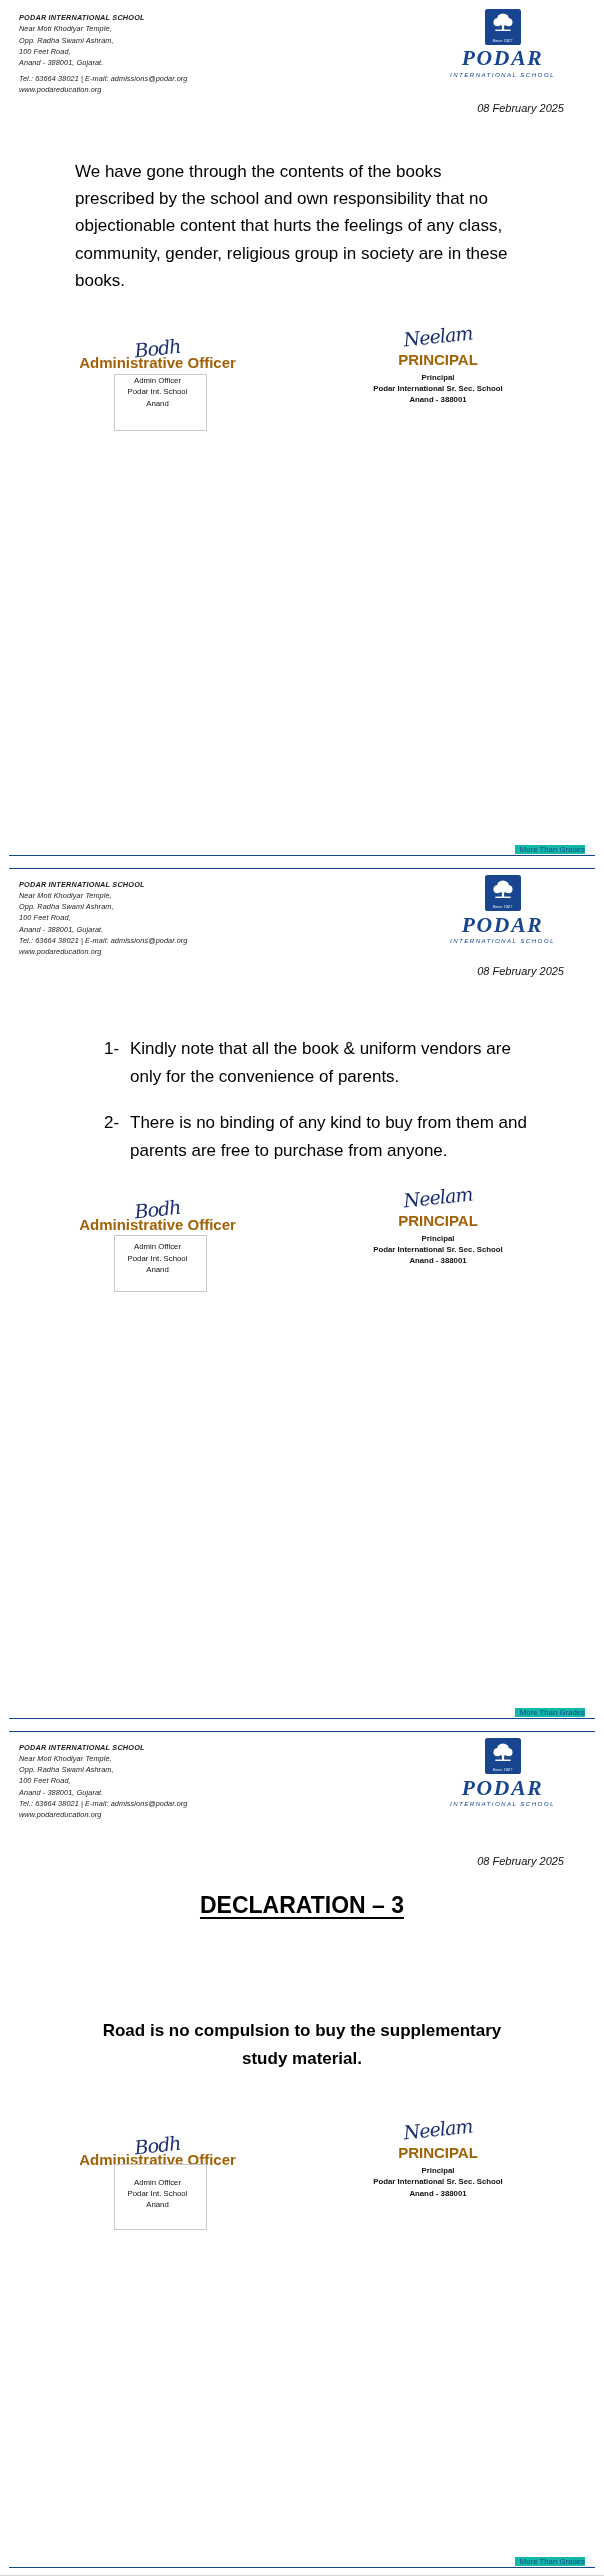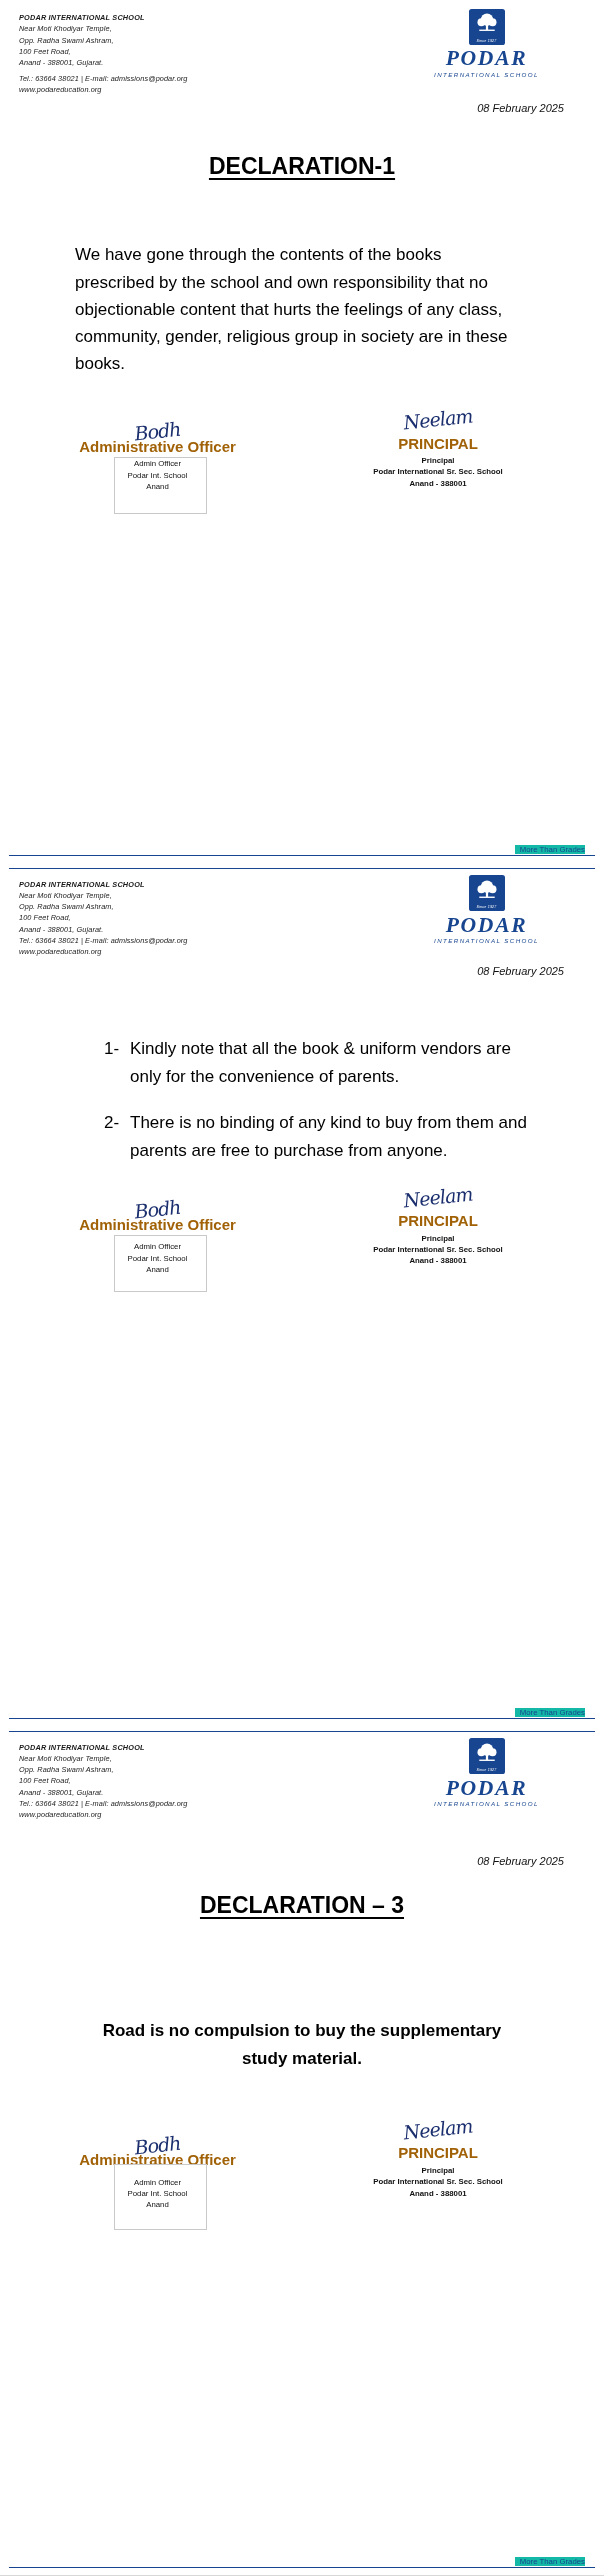"PODAR" .logo-wrap { right: 40px -> 24px }
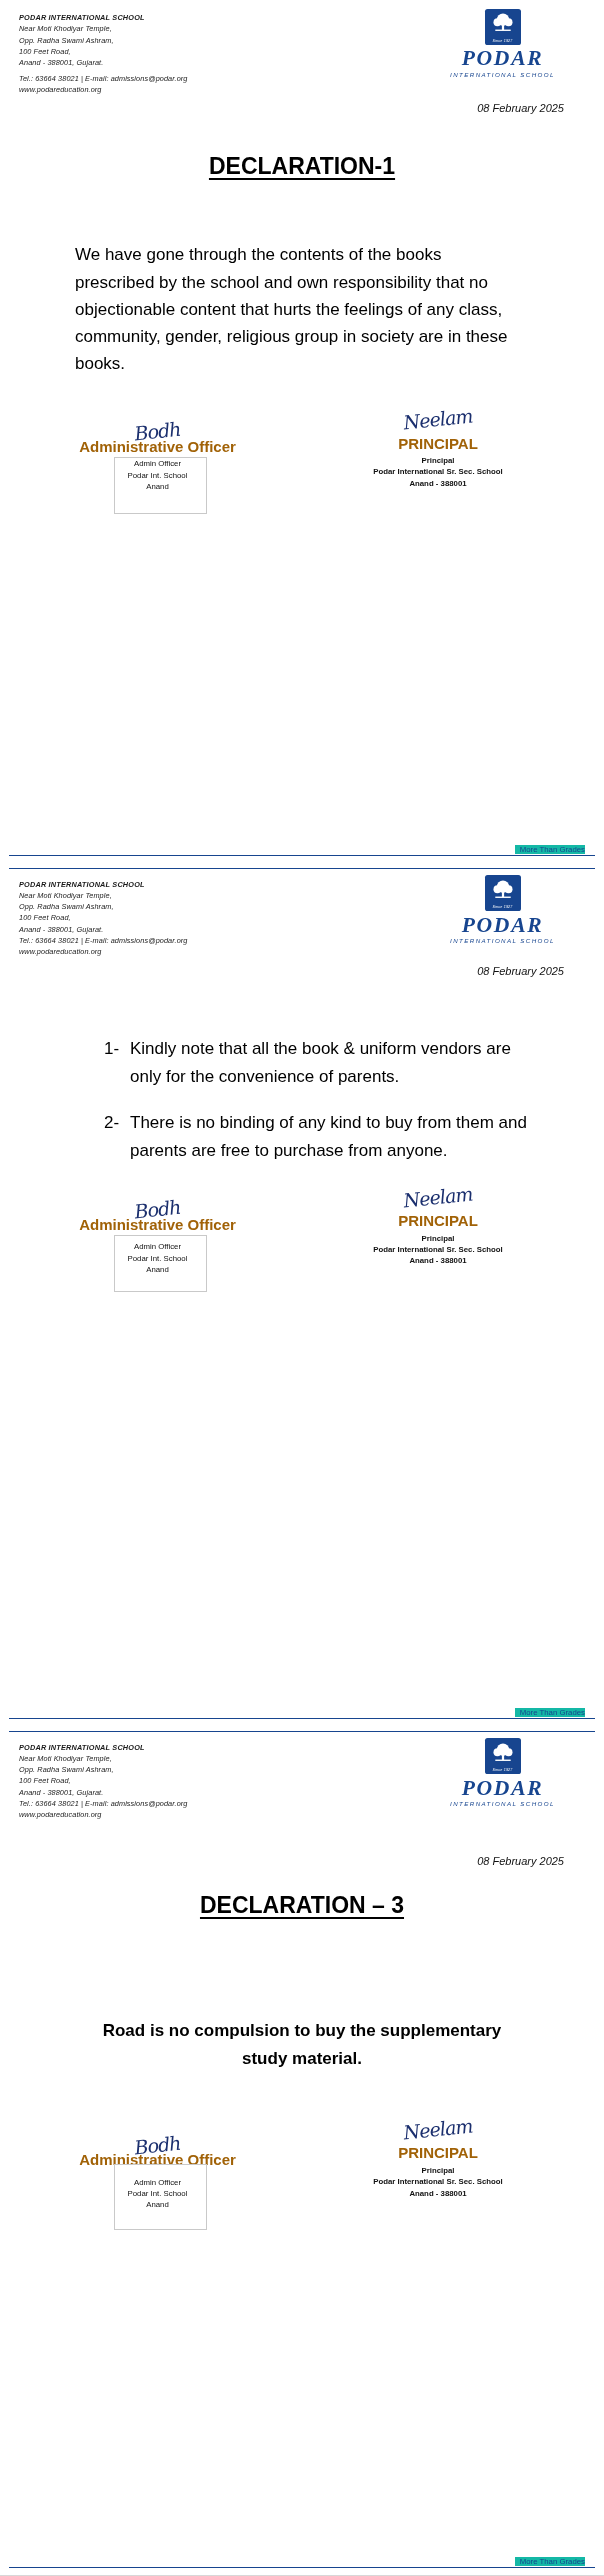"DECLARATION-1" h1.title { html: <h1>DECLARATION-1</h1> -> none }
